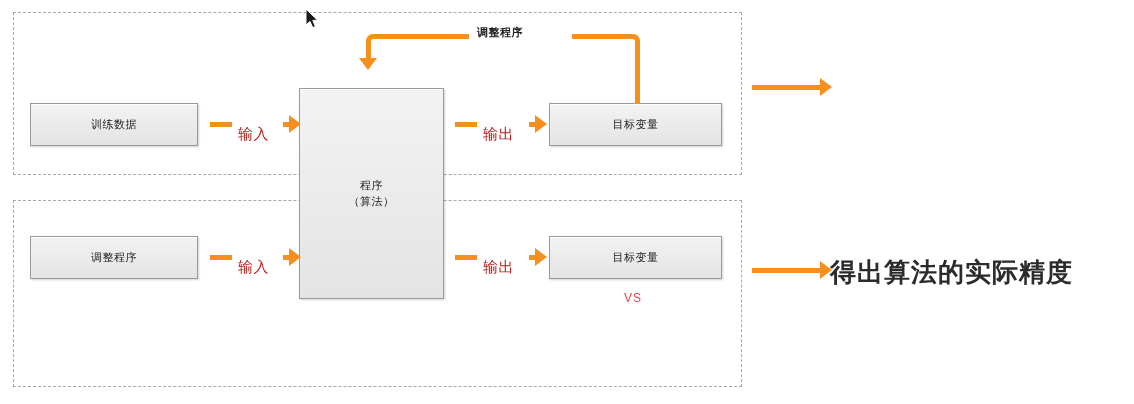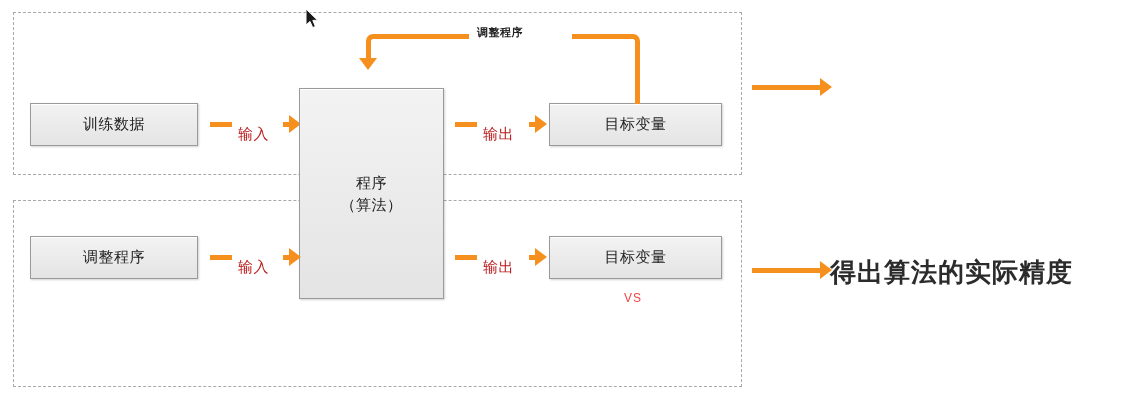"训练数据" .node { font-size: 15px -> 11px }
